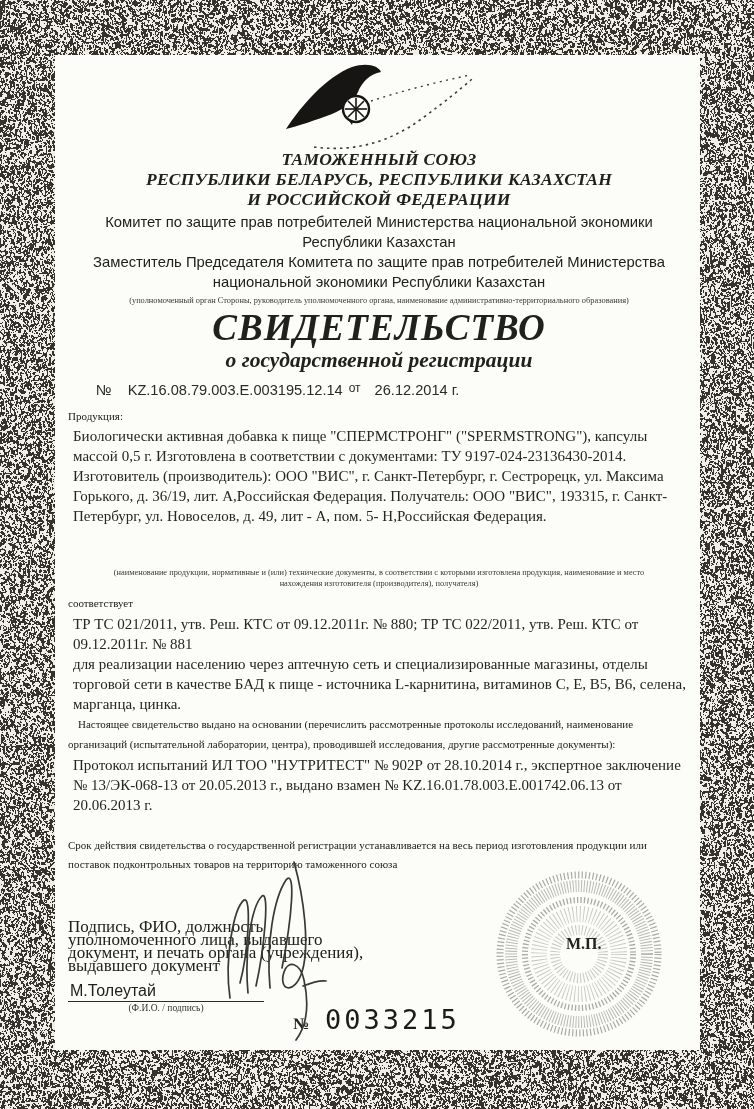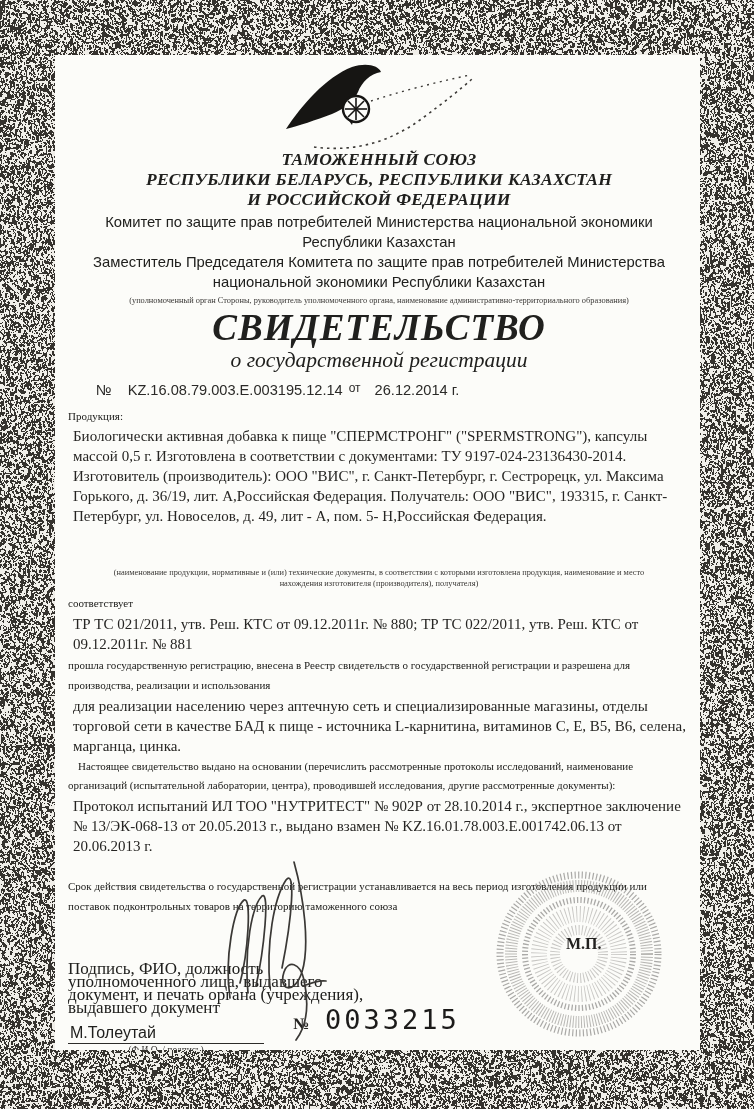"о государственной регистрации" .doc-subtitle { font-weight: normal -> bold }
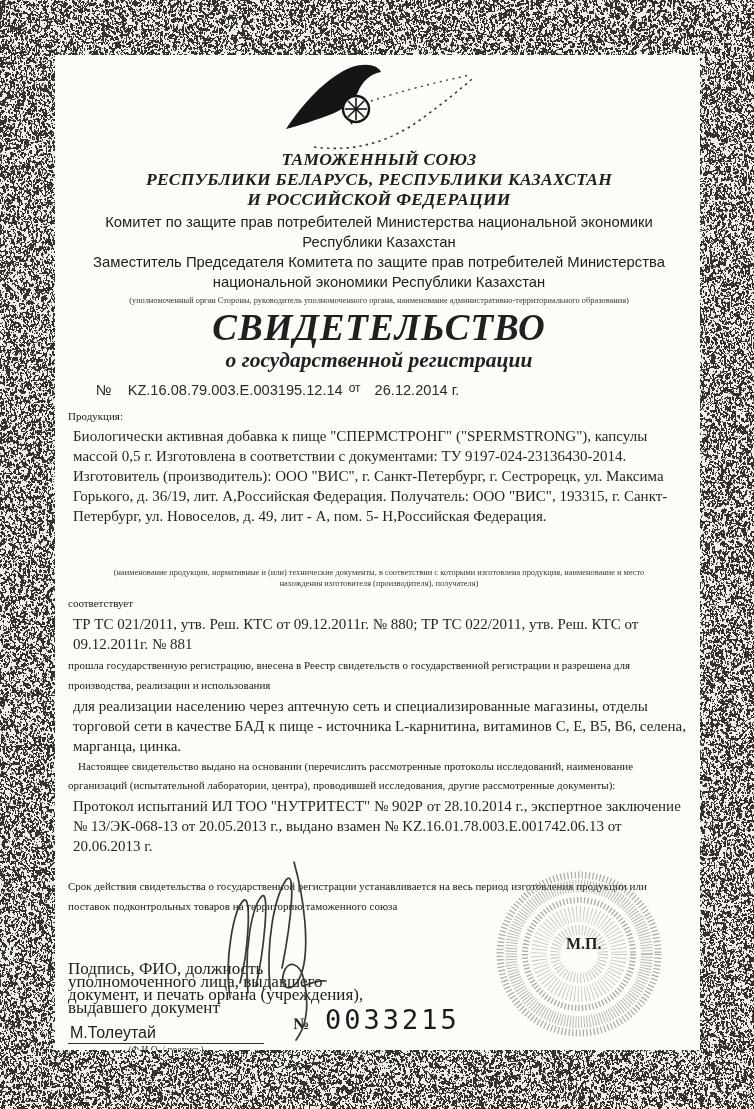"прошла государственную регистрацию," p.serif-p { html: <p>прошла государственную регистрацию, внесена в Реестр свидетельств о государственной регистрации и разрешена для производства, реализации и использования</p> -> none }
